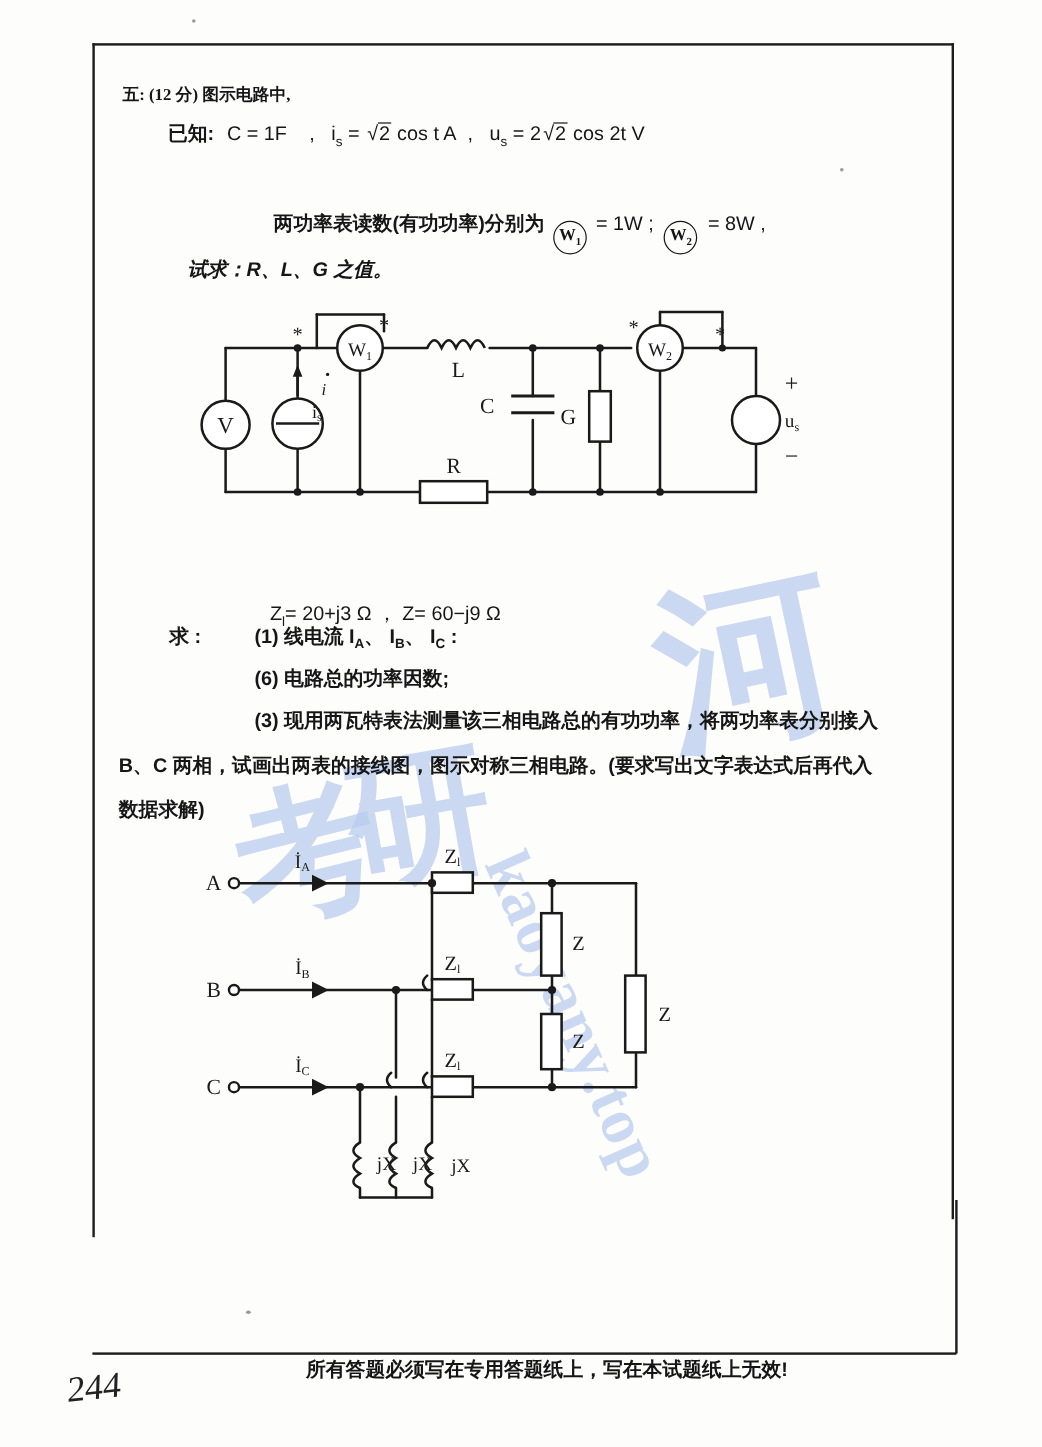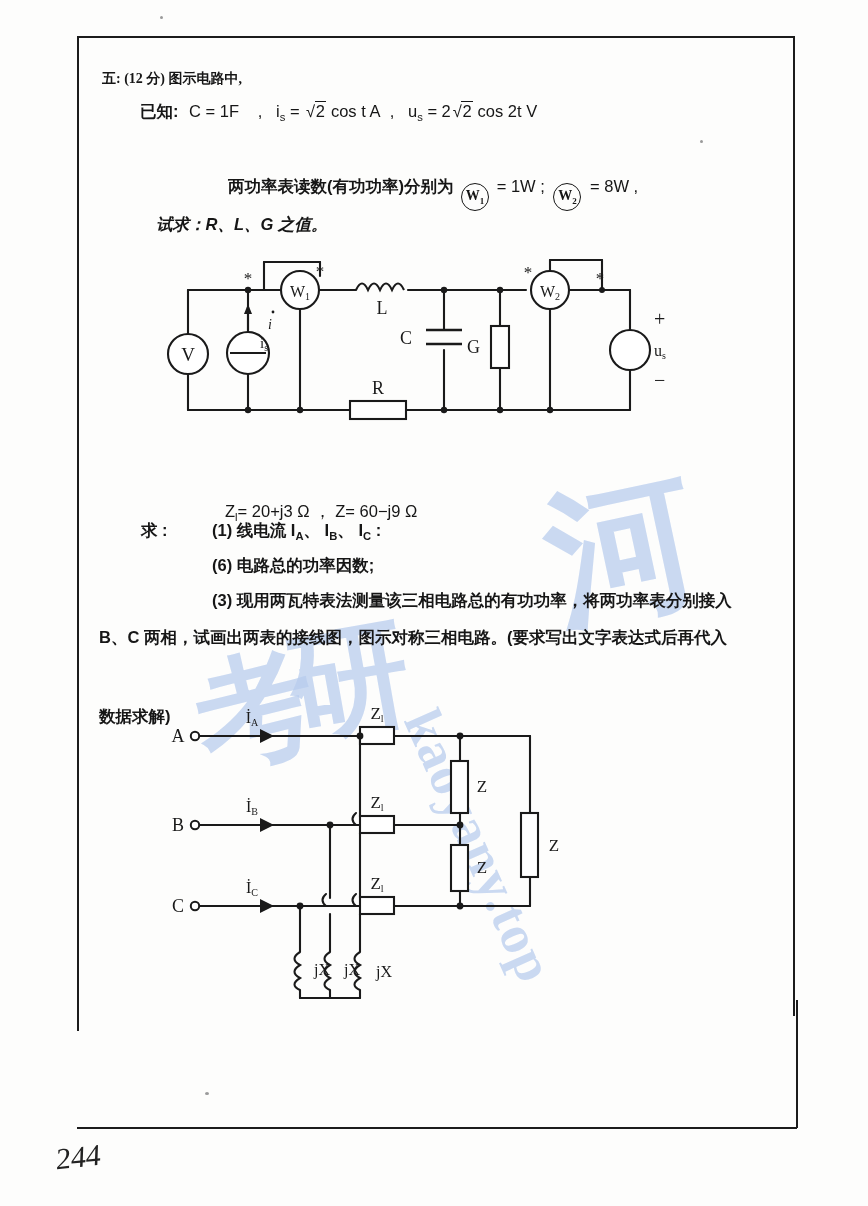"数据求解)" div.txt { margin-top: 42px -> none }
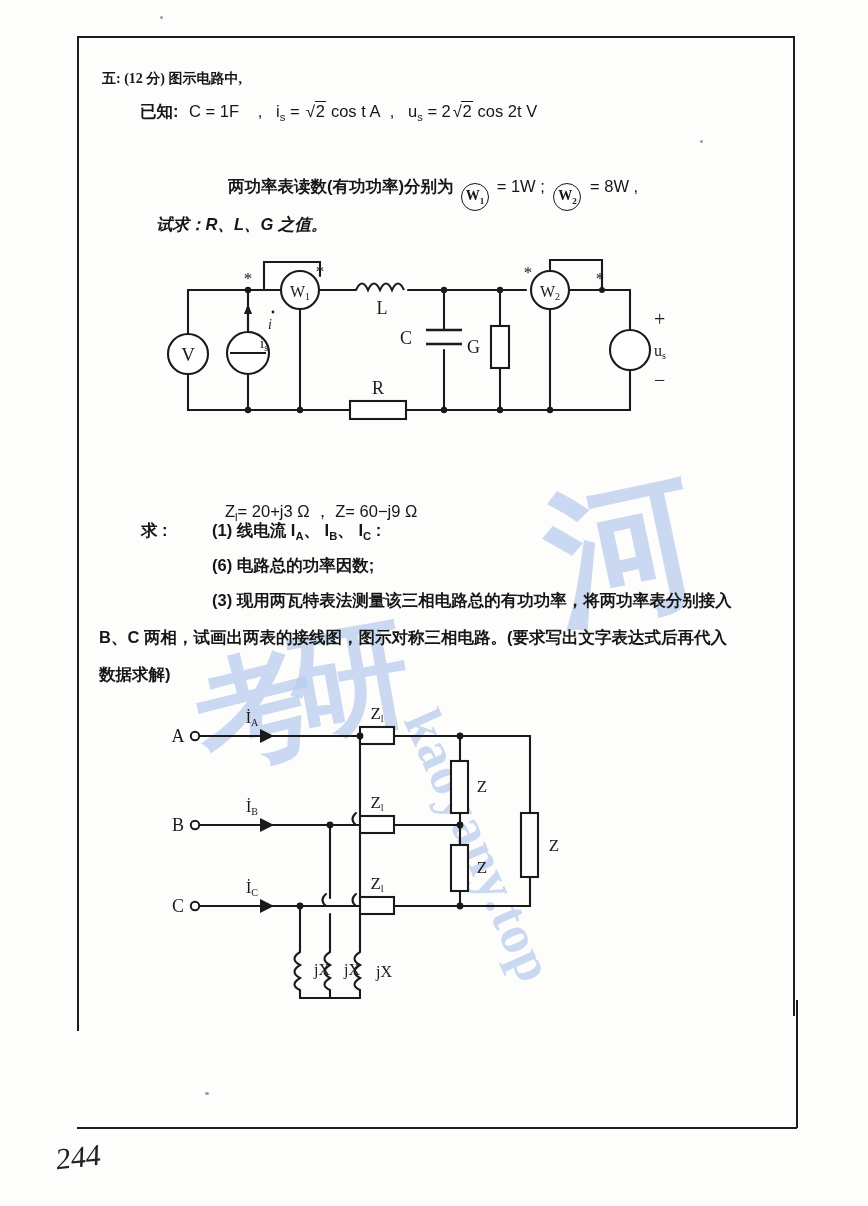"所有答题必须写在专用答题纸上，写在本试题纸上无效!" div.footer-note { html: none -> <div>所有答题必须写在专用答题纸上，写在本试题纸上无效!</div> }
